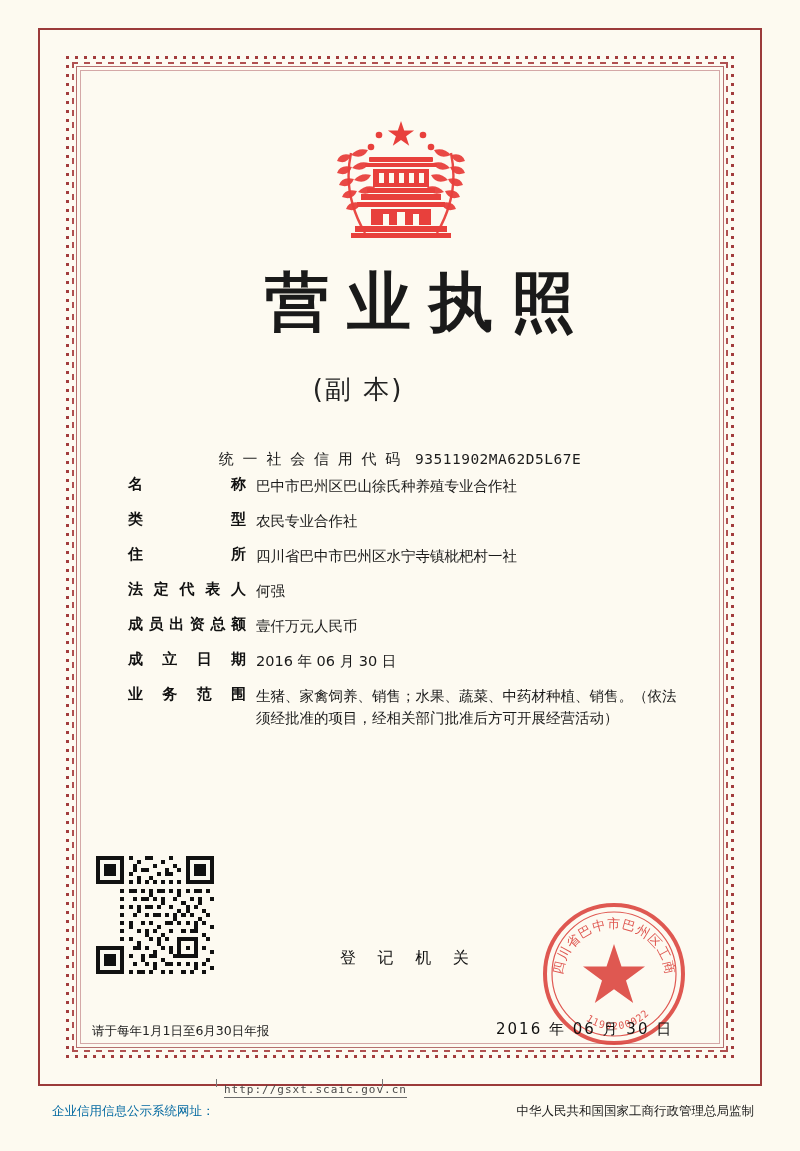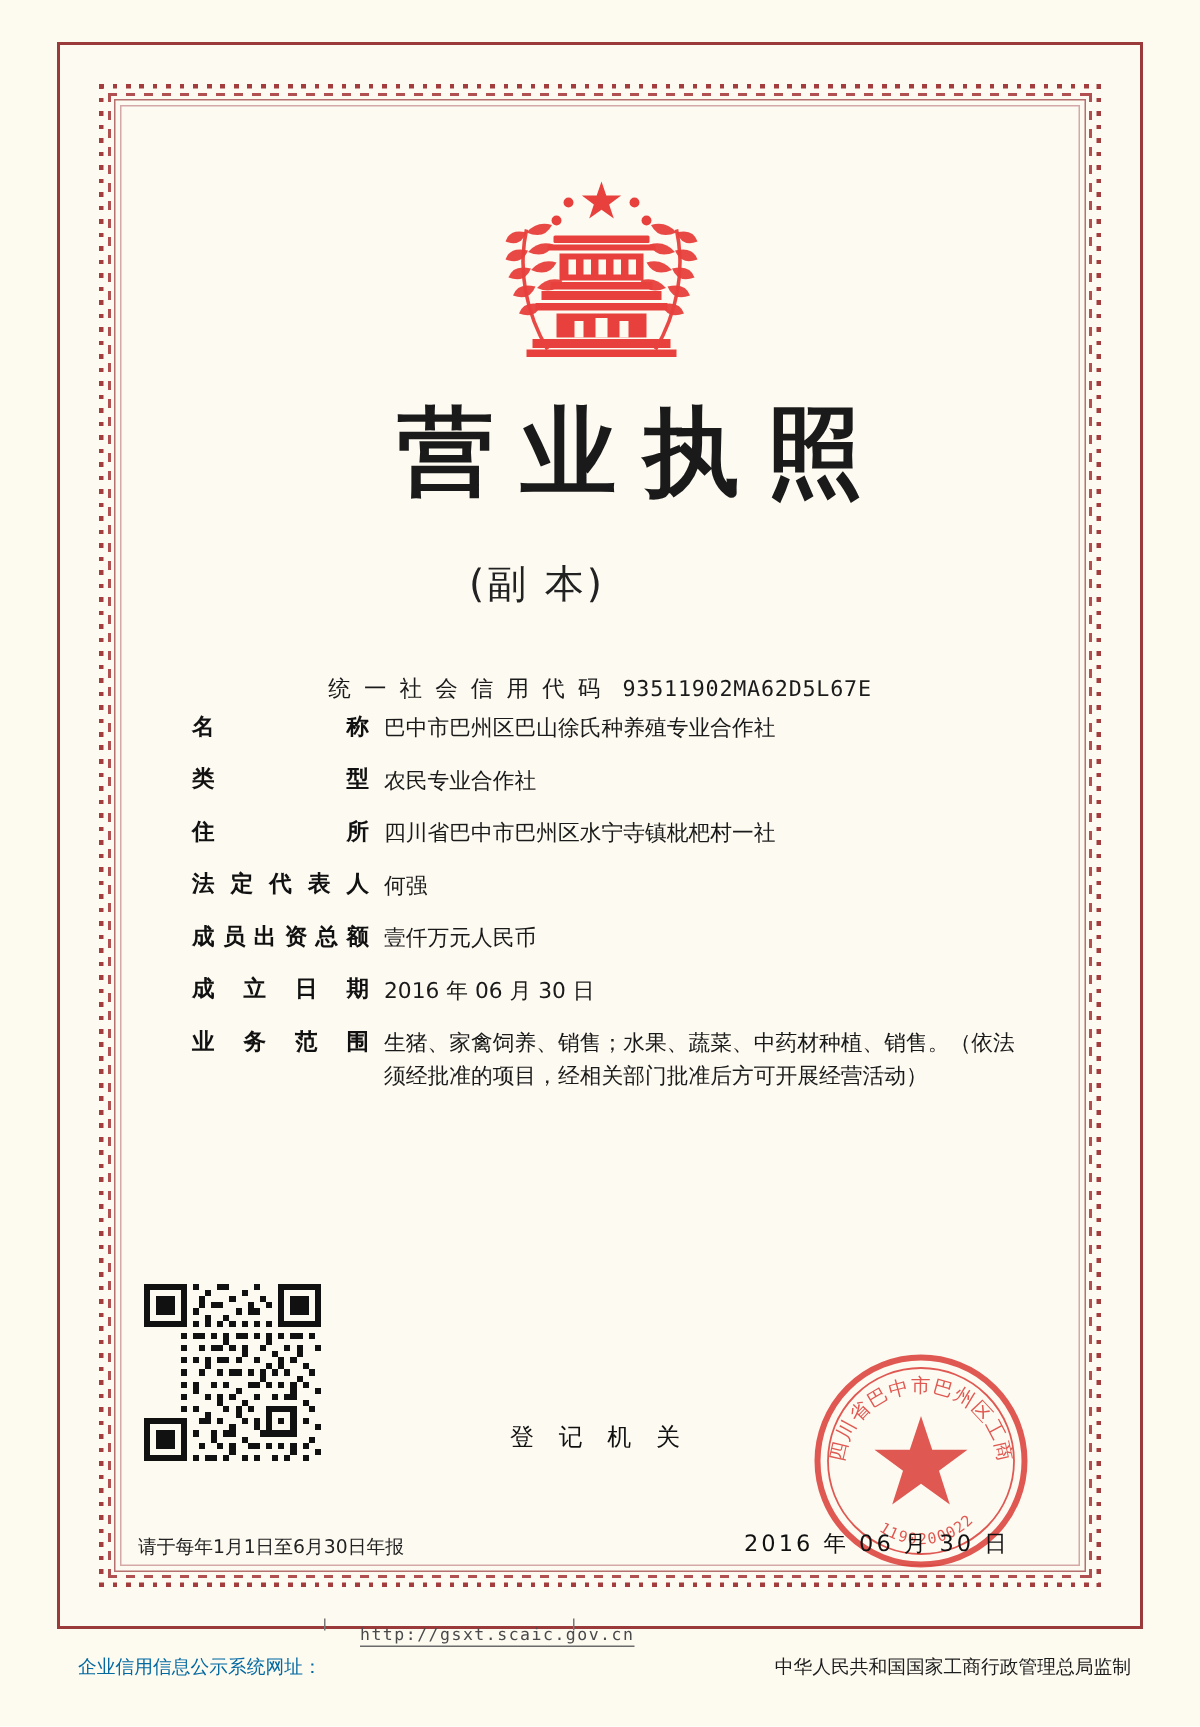"登 记 机 关" .registry { font-family: Liberation Sans, sans-serif -> Liberation Mono, monospace }
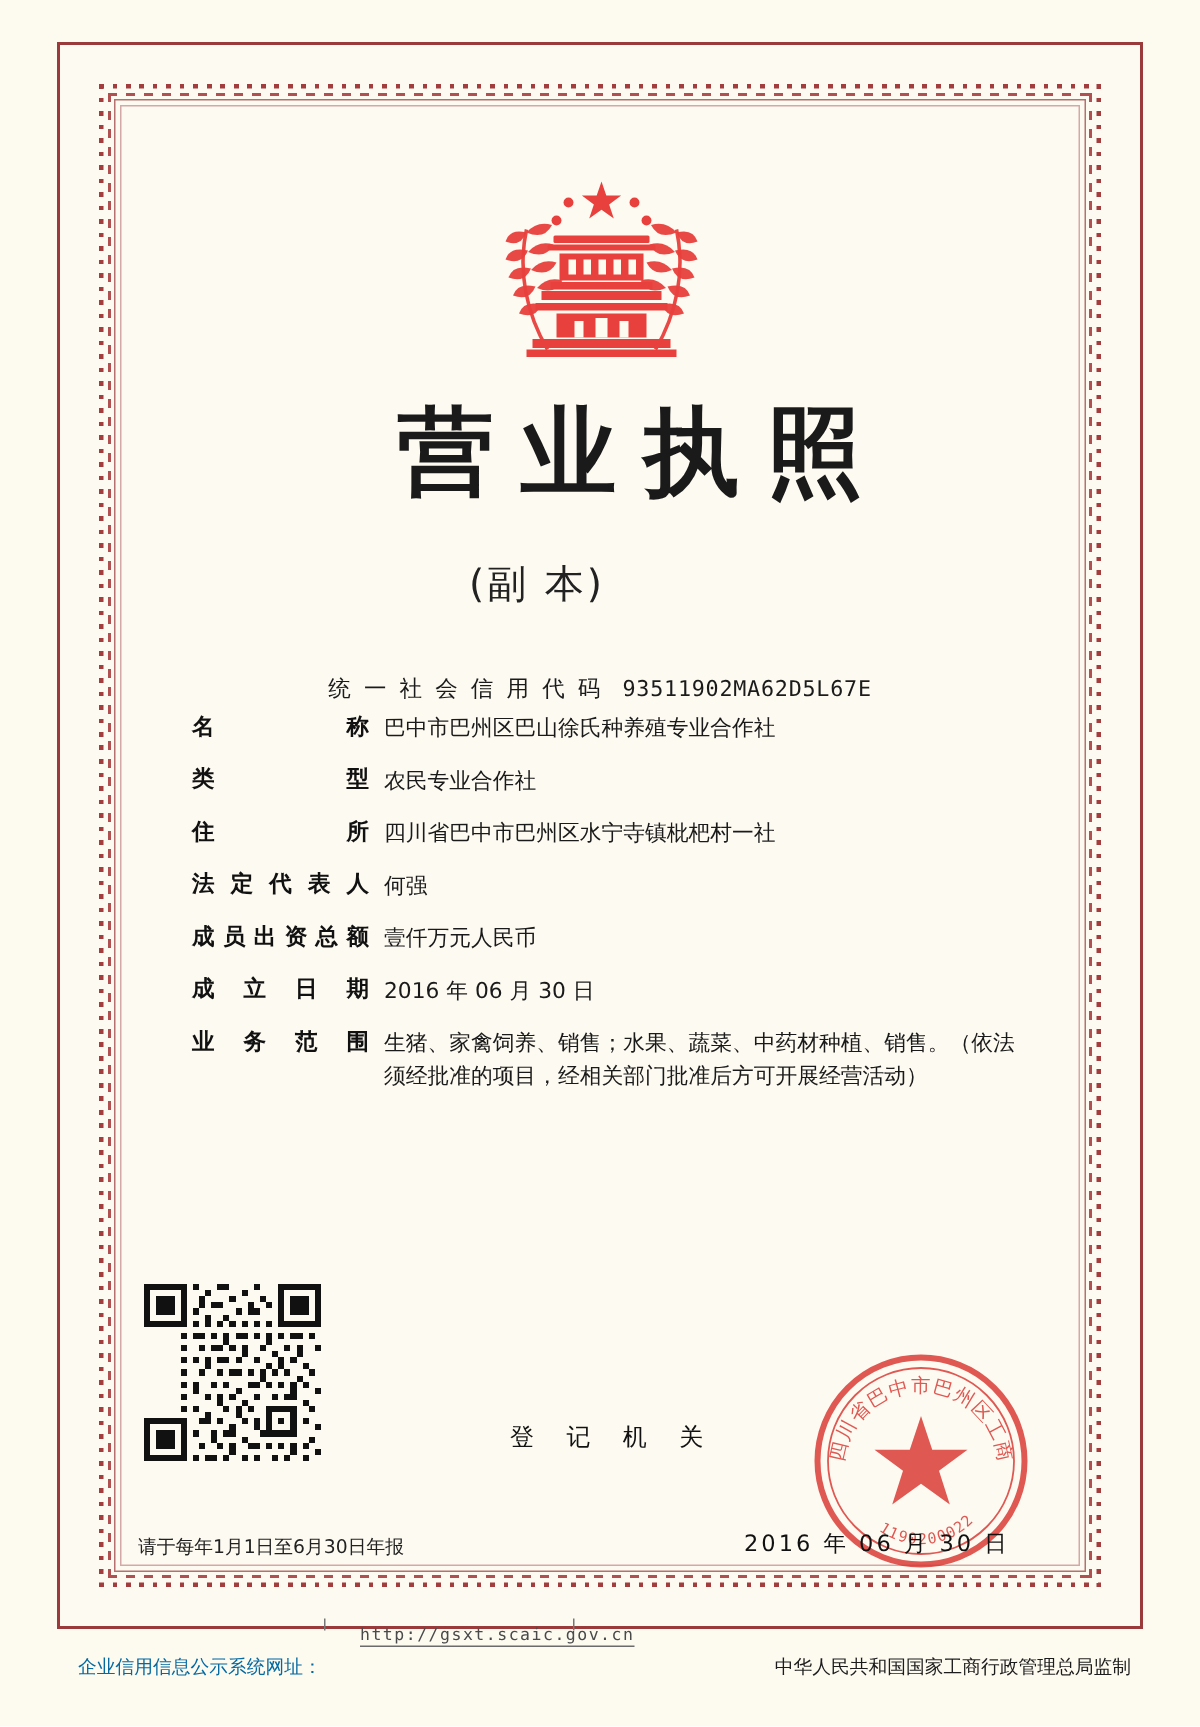"http://gsxt.scaic.gov.cn" .site-url { margin-left: 16px -> none }
